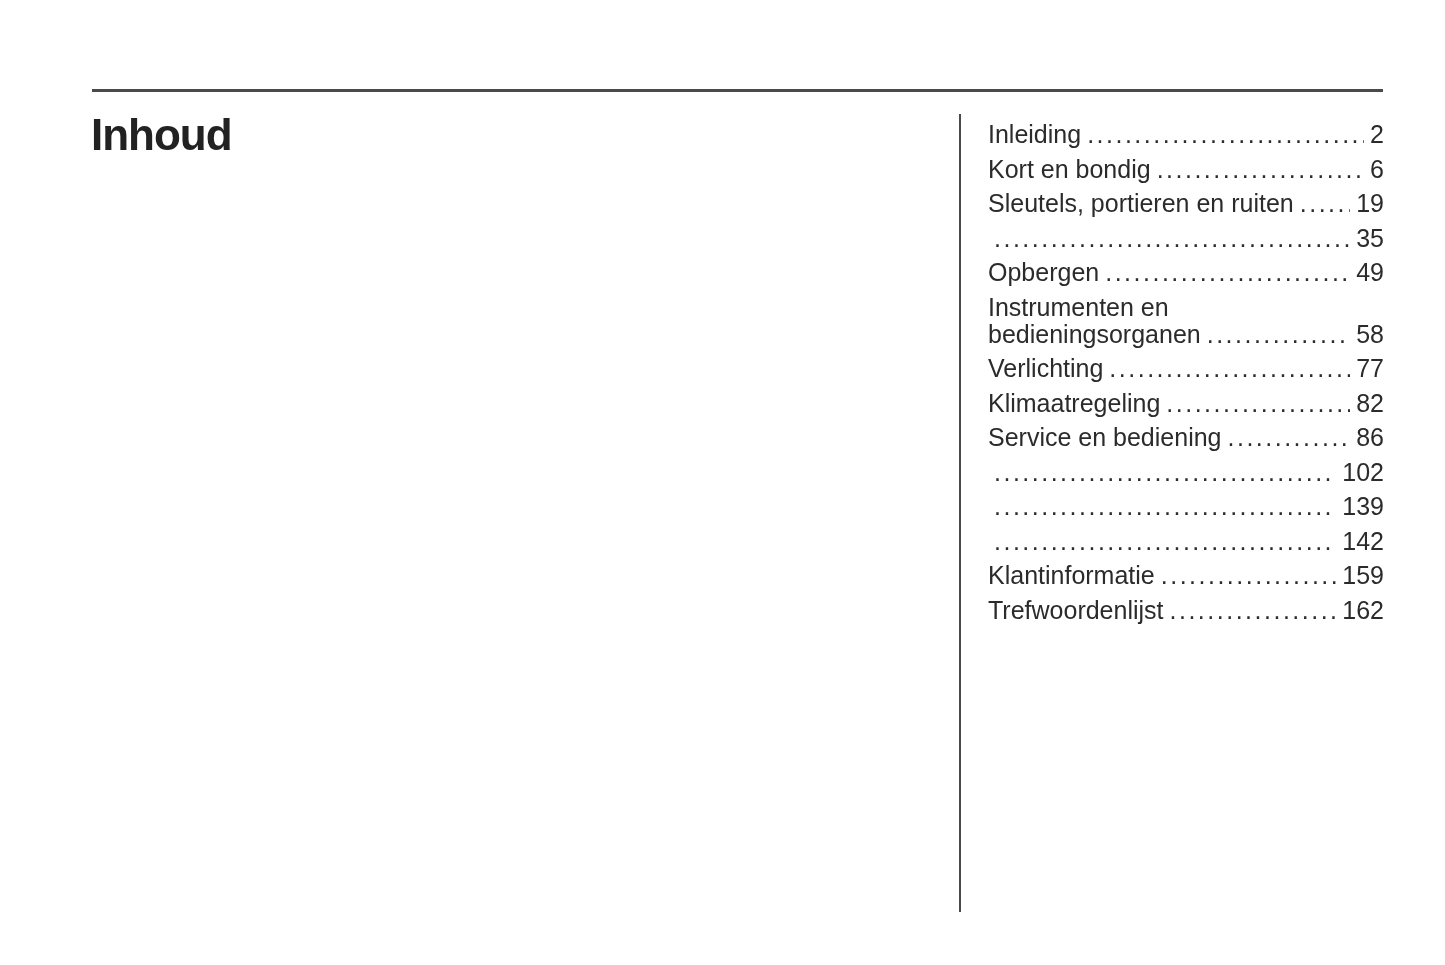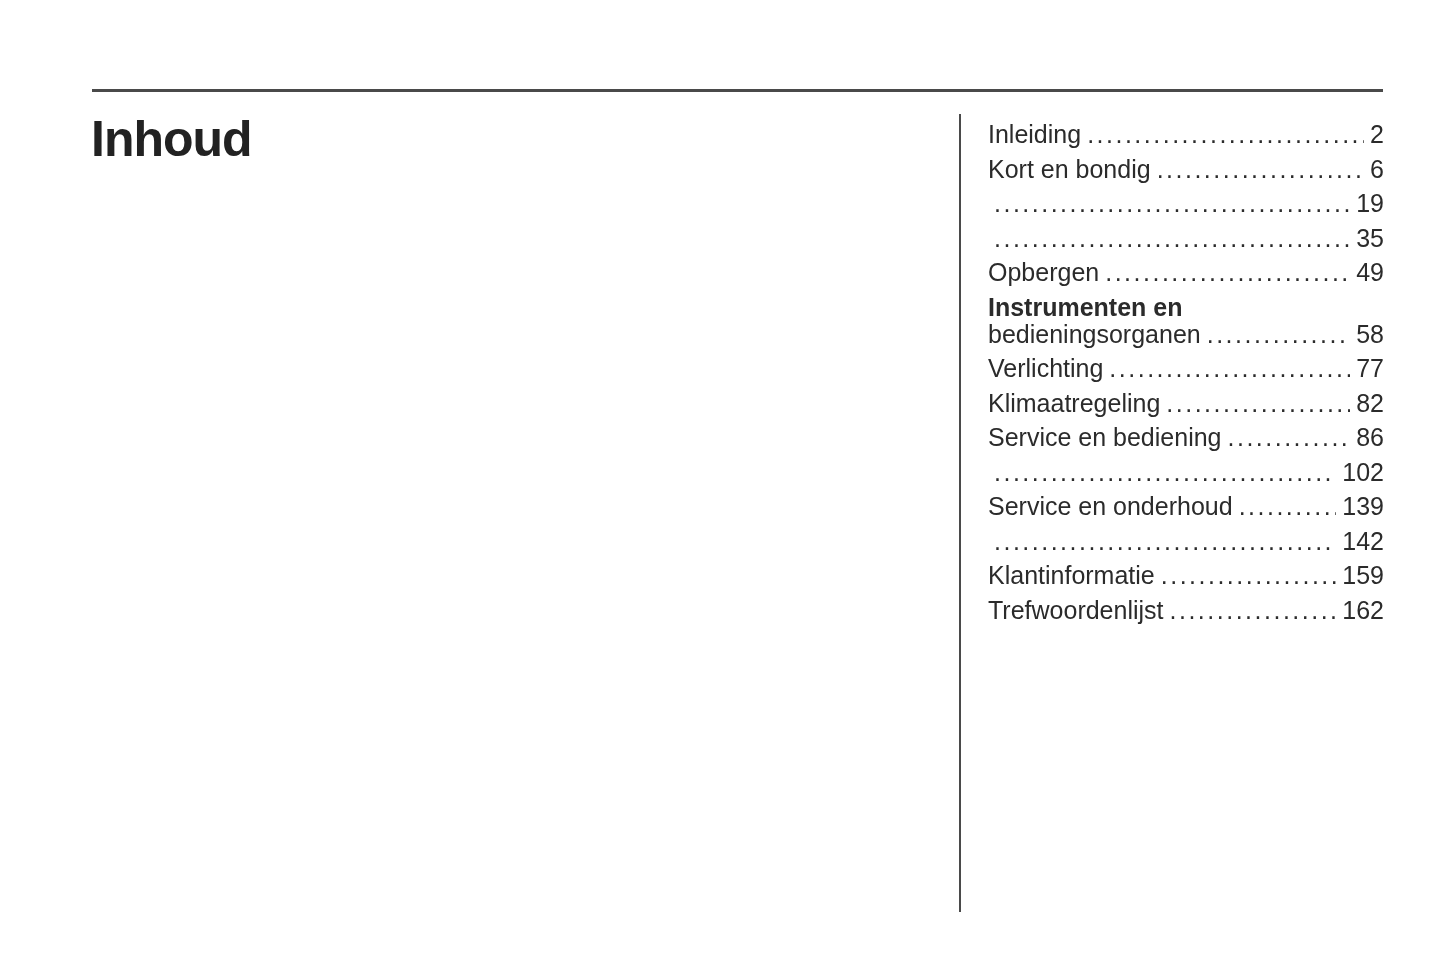"Inhoud" .page-title { font-size: 50px -> 44px }
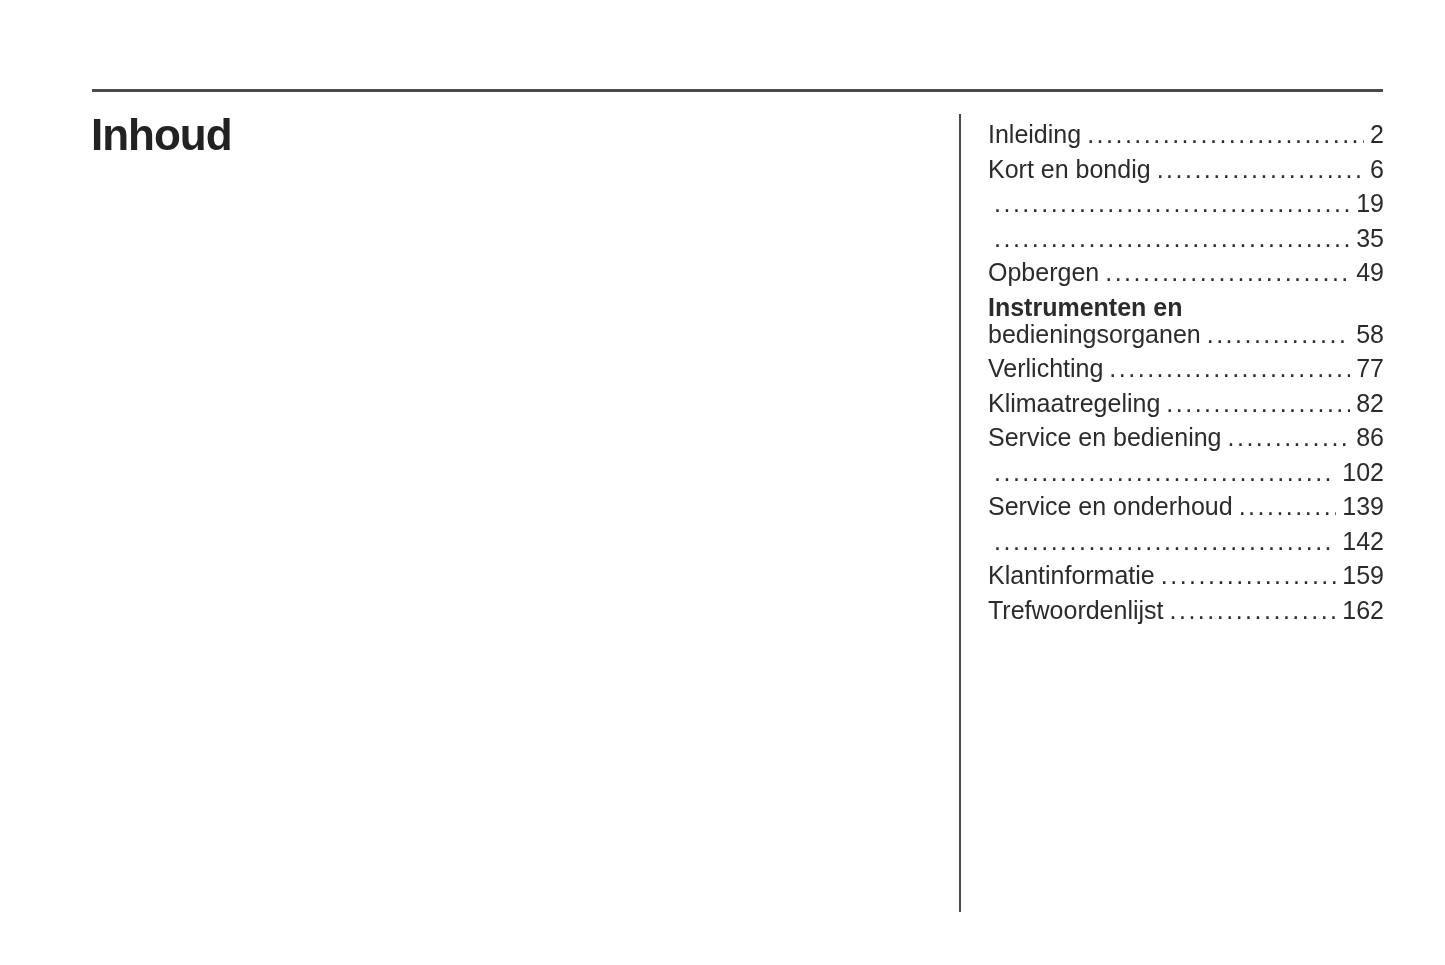"Sleutels, portieren en ruiten" span.toc-label { html: none -> <span>Sleutels, portieren en ruiten</span> }
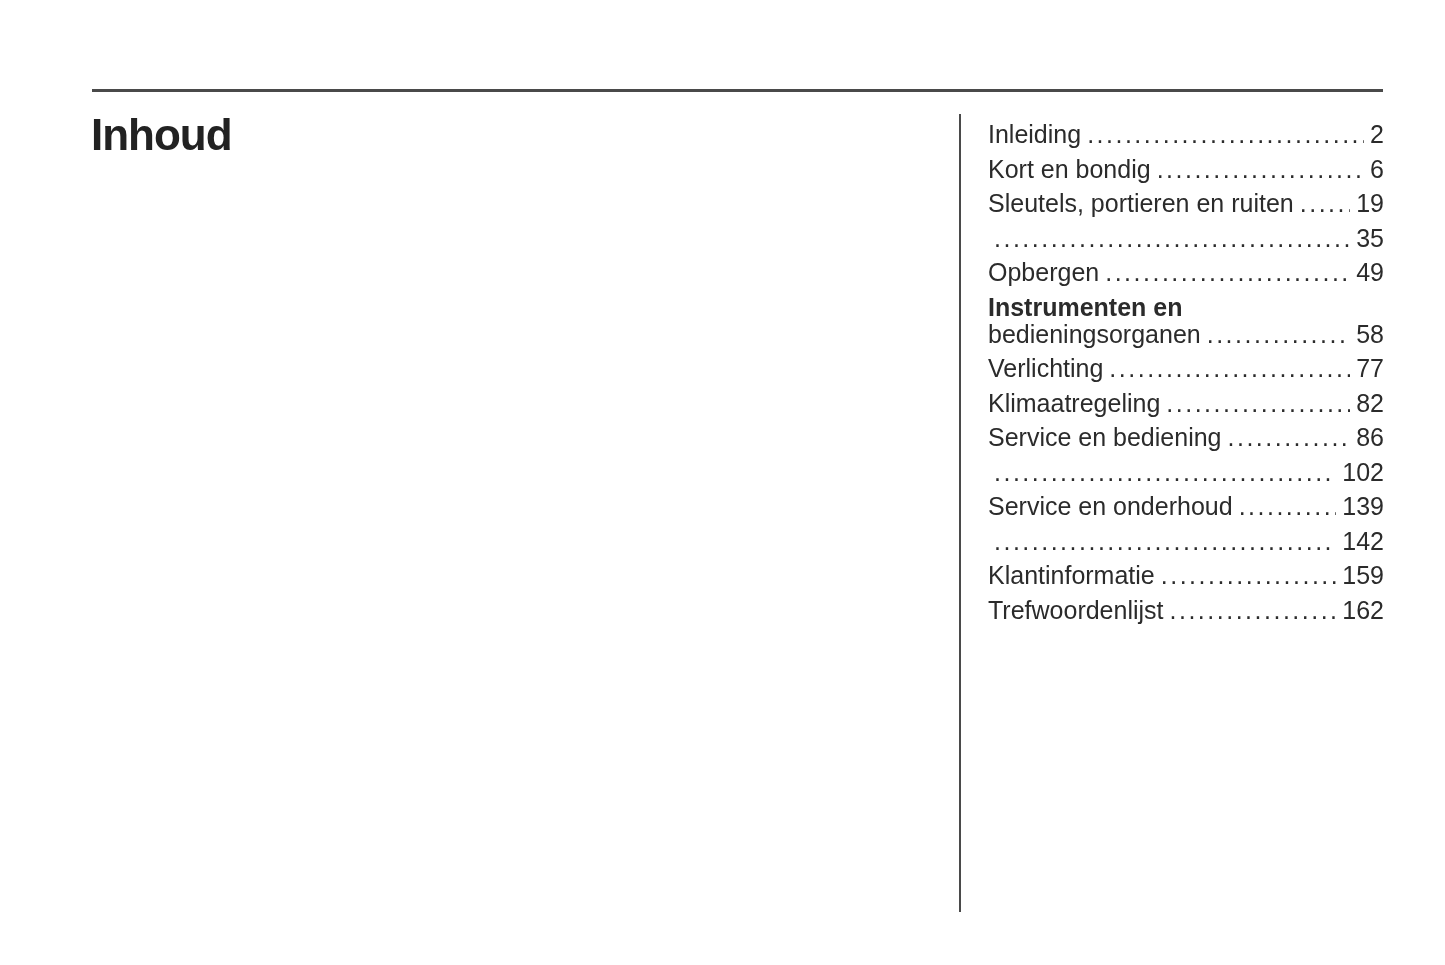"Instrumenten en" .toc-wrap-line1 { font-weight: bold -> none }
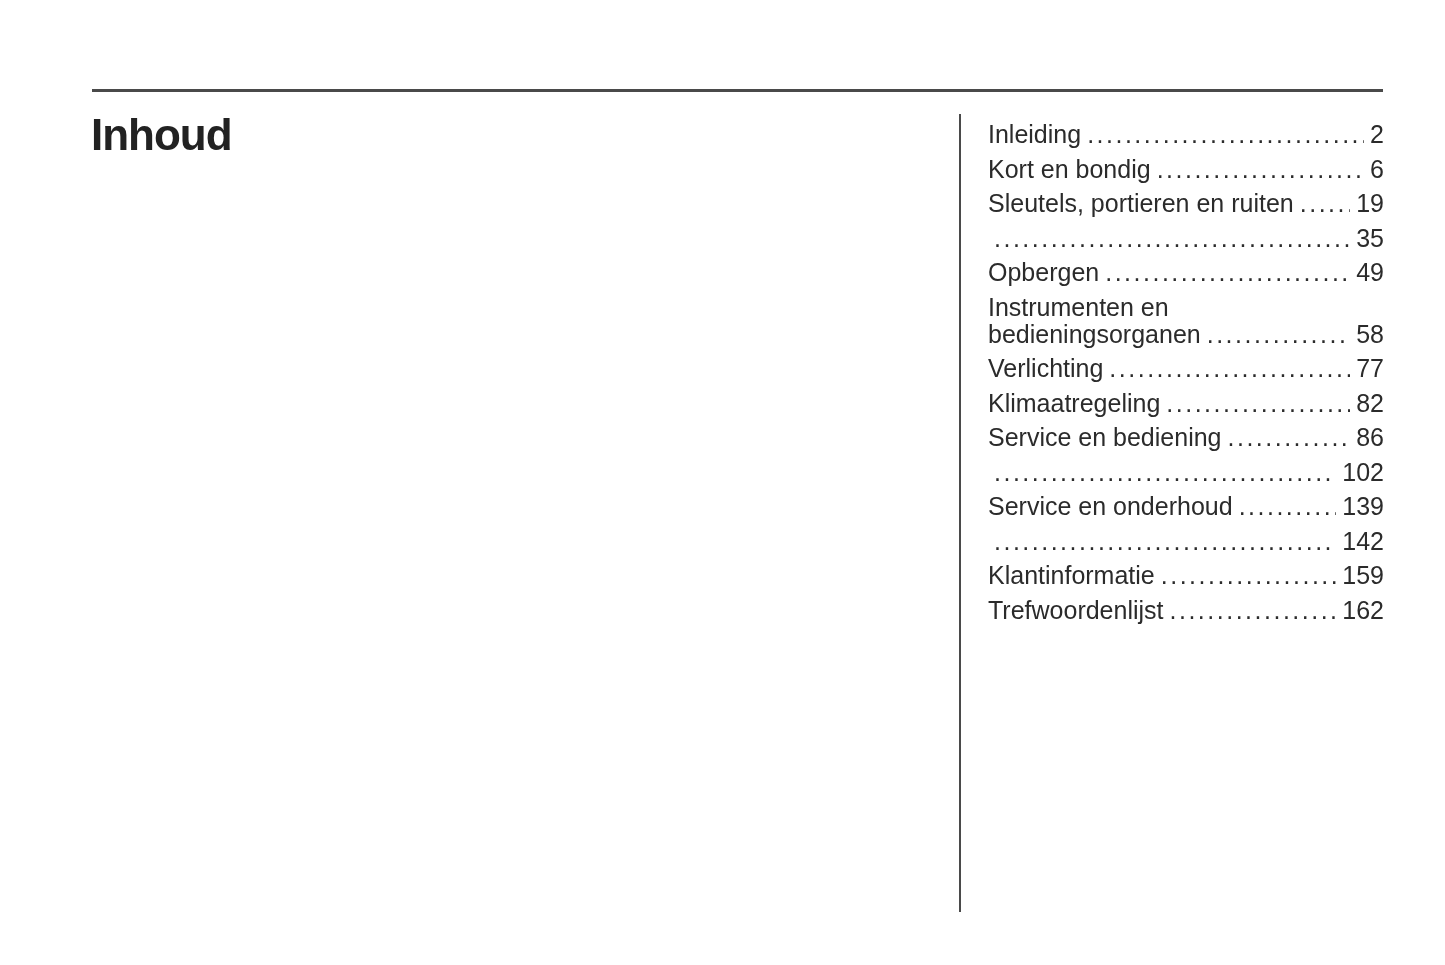"Service en onderhoud" span.toc-label { html: <span>Service en onderhoud</span> -> none }
